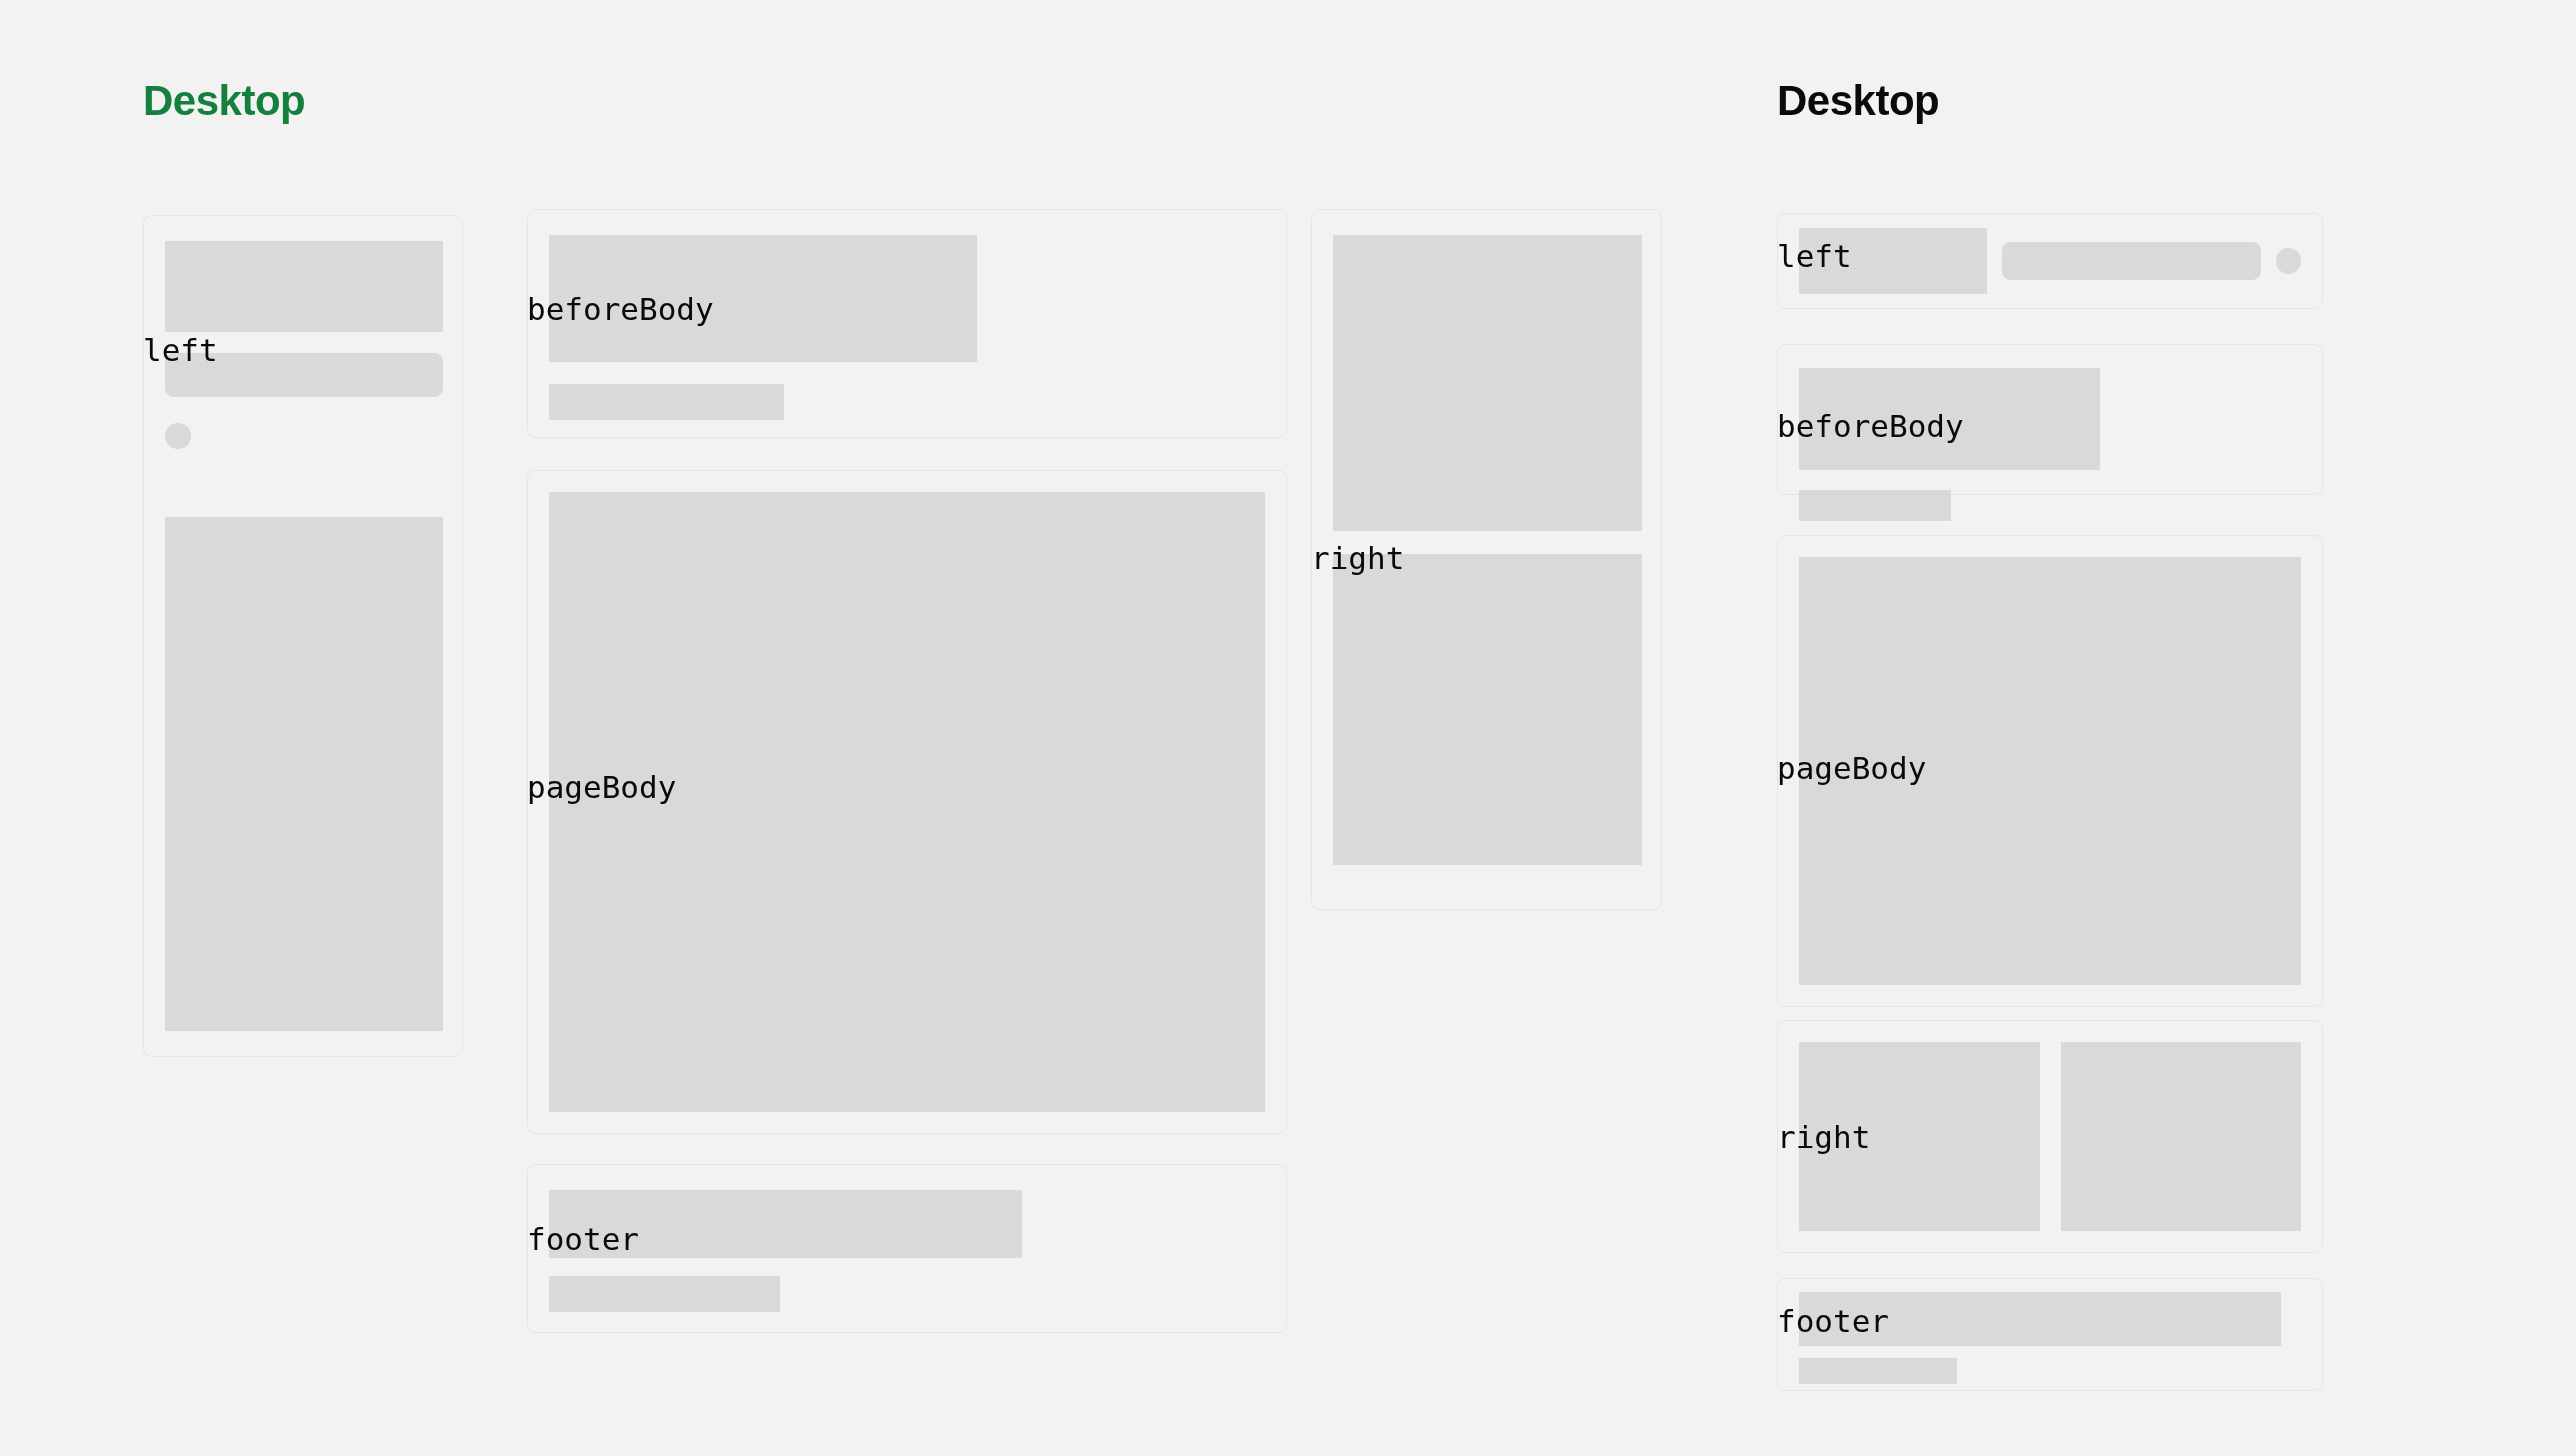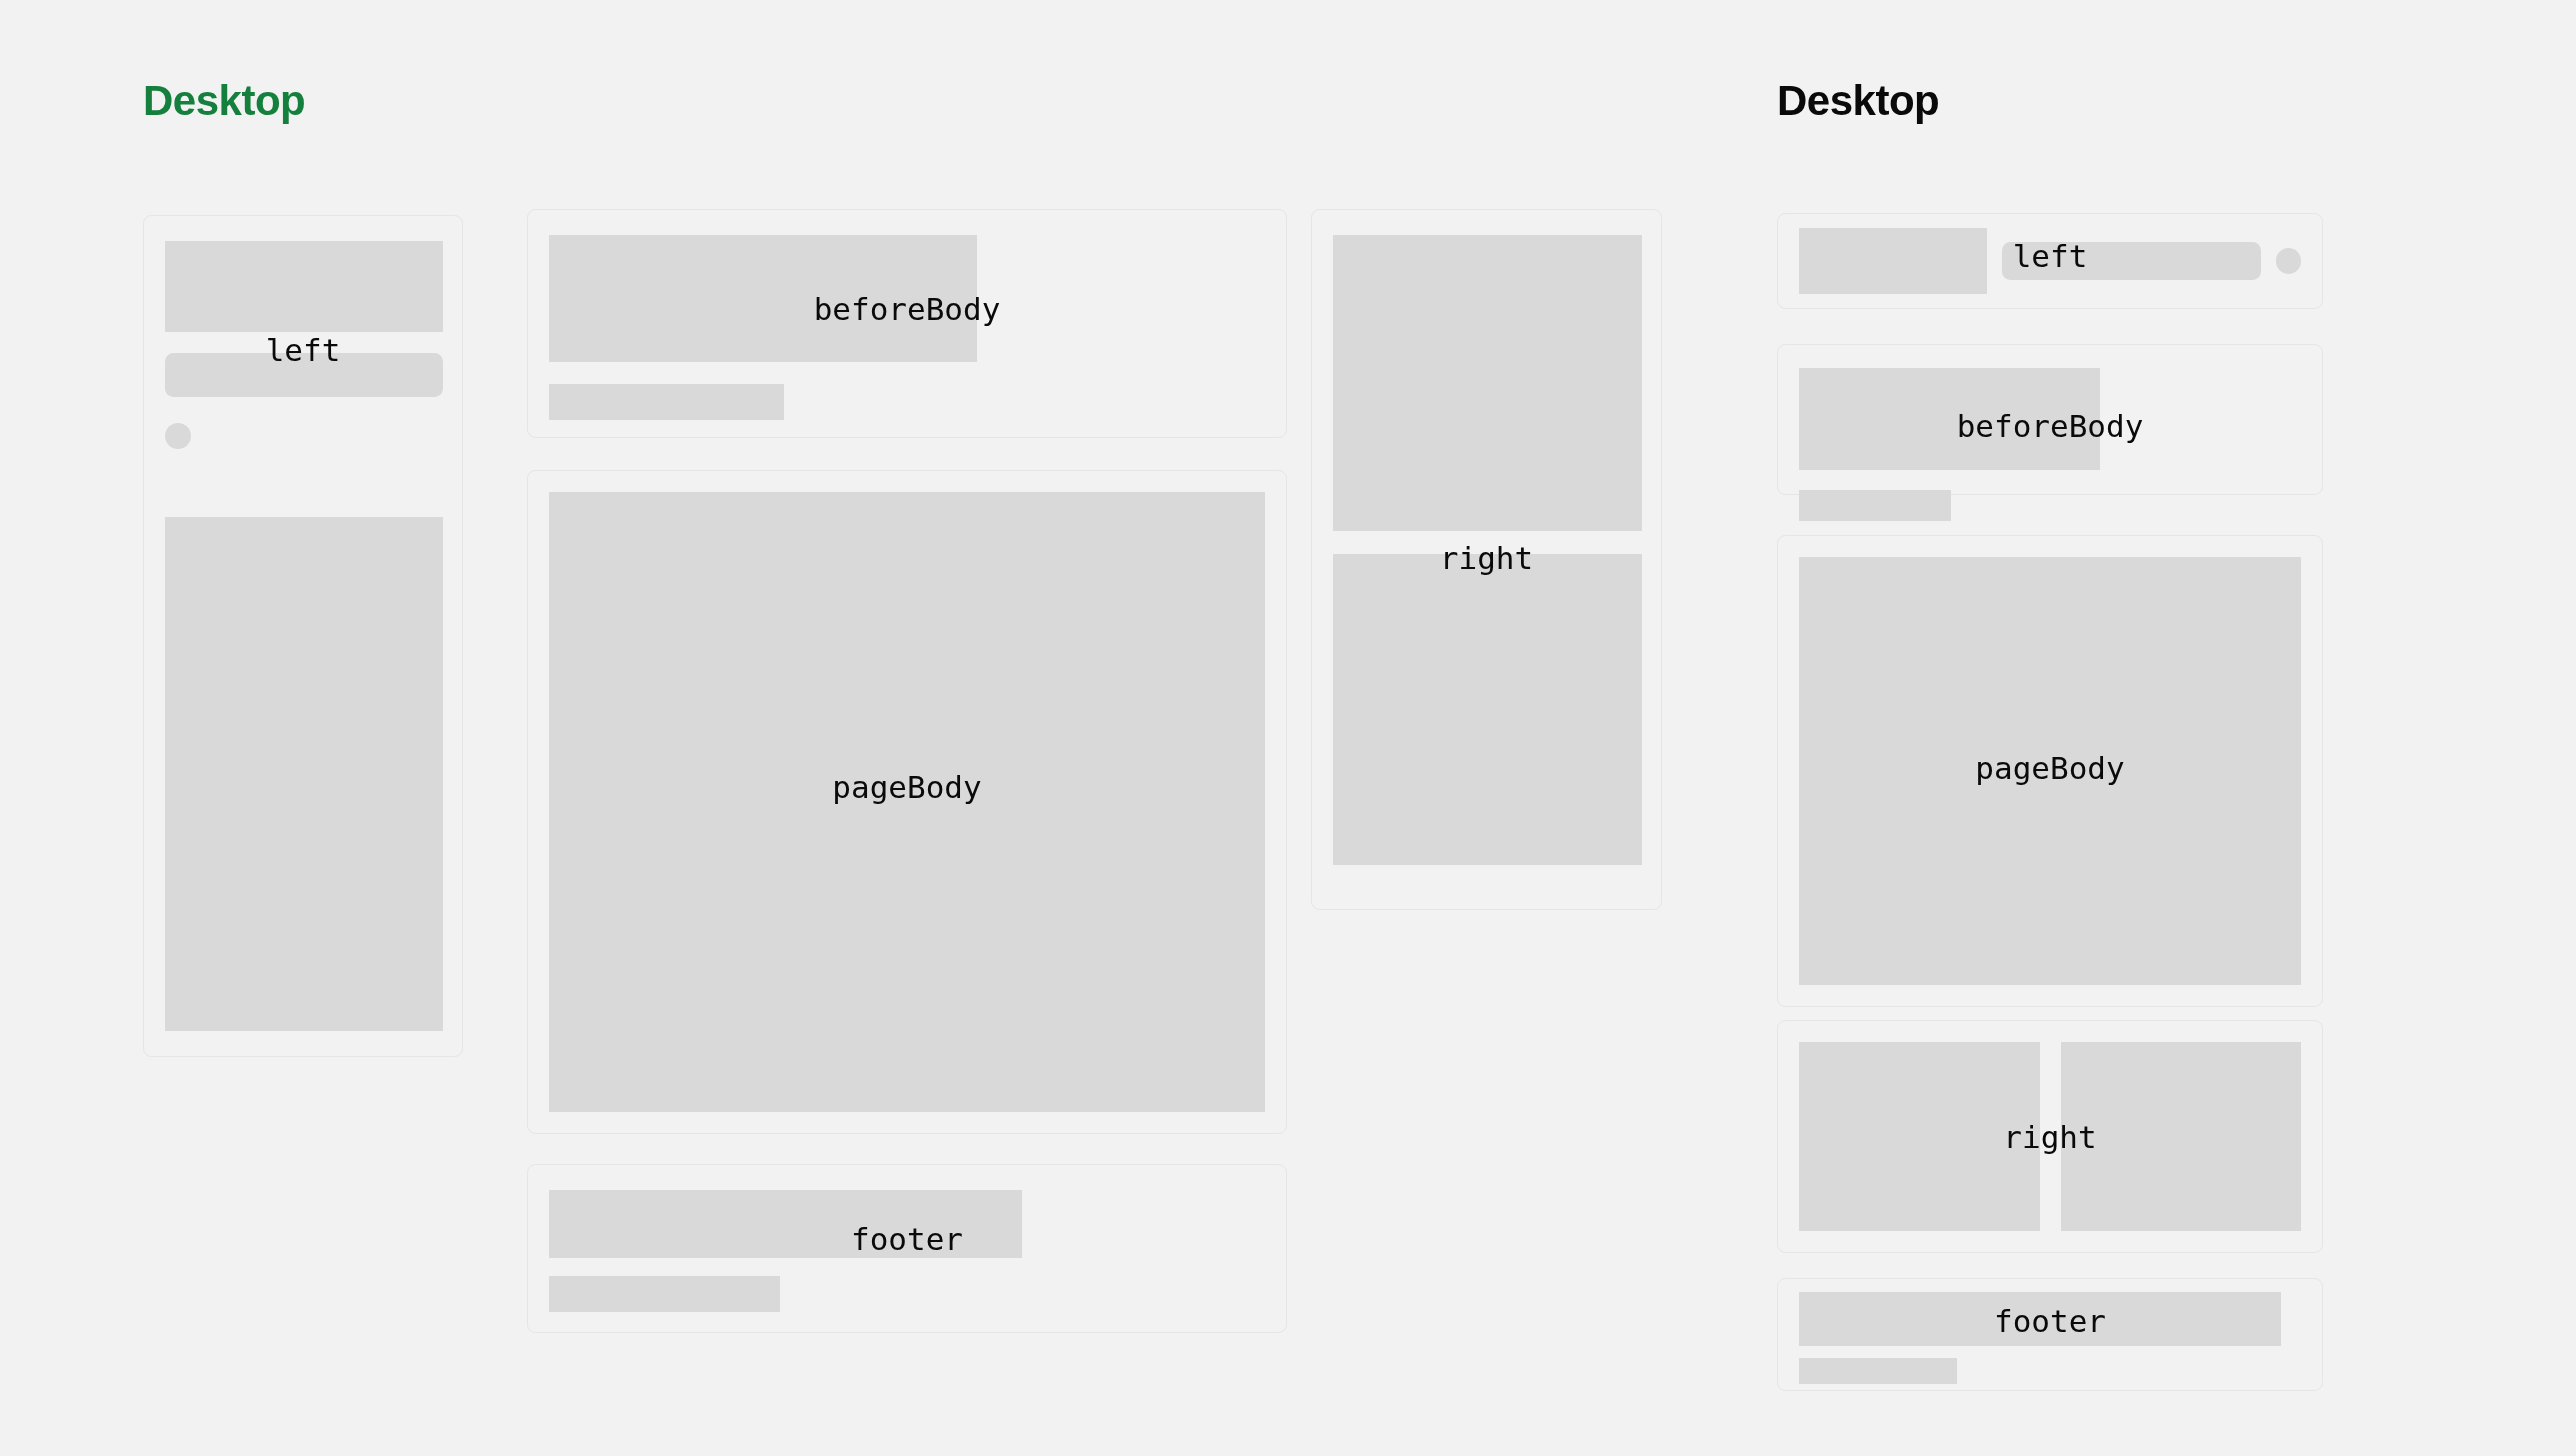"left" .viewport-label { text-align: center -> left }
